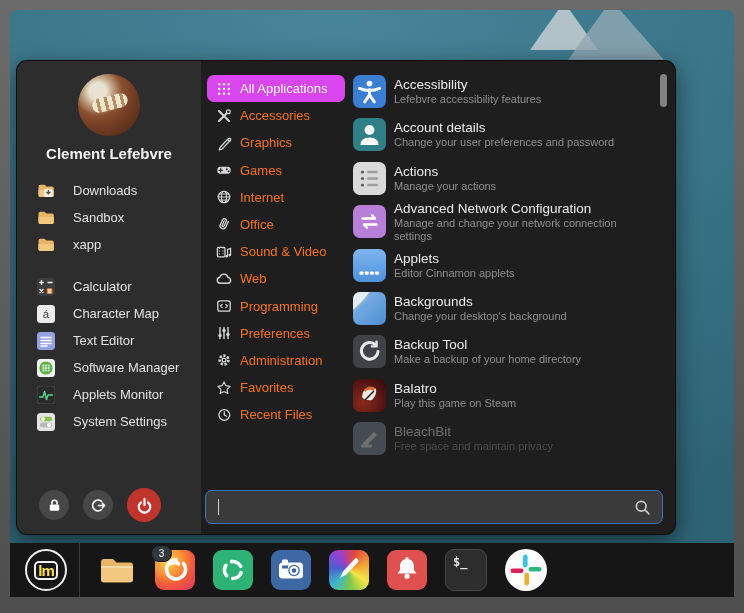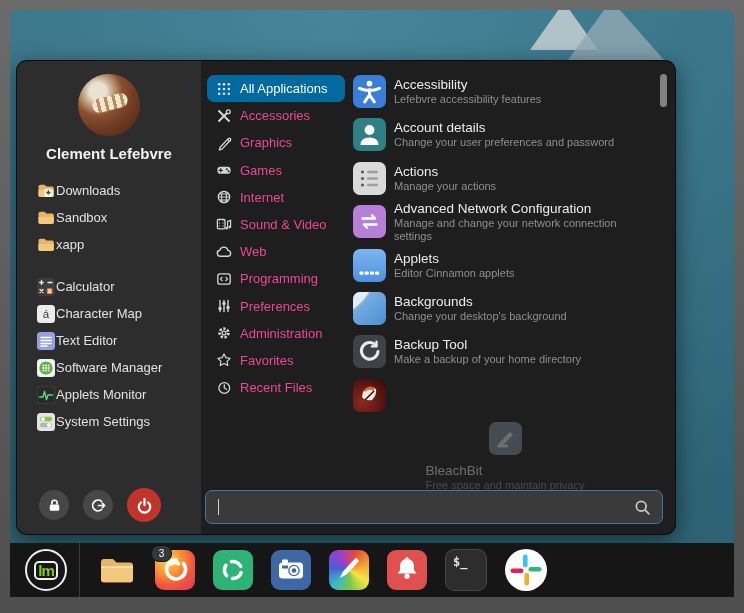"All Applications" .cat-row.active { background: #0369a1 -> #d946ef }
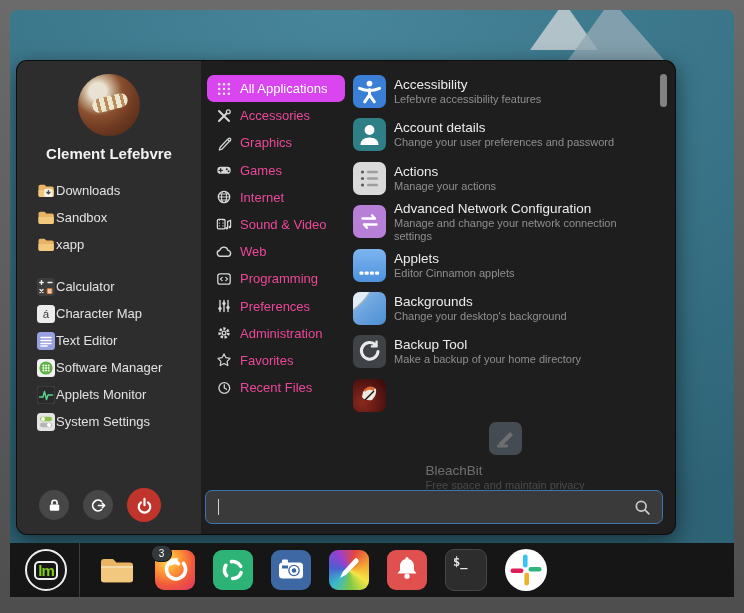"Accessories" .cat-row { color: #ec4899 -> #f97316 }
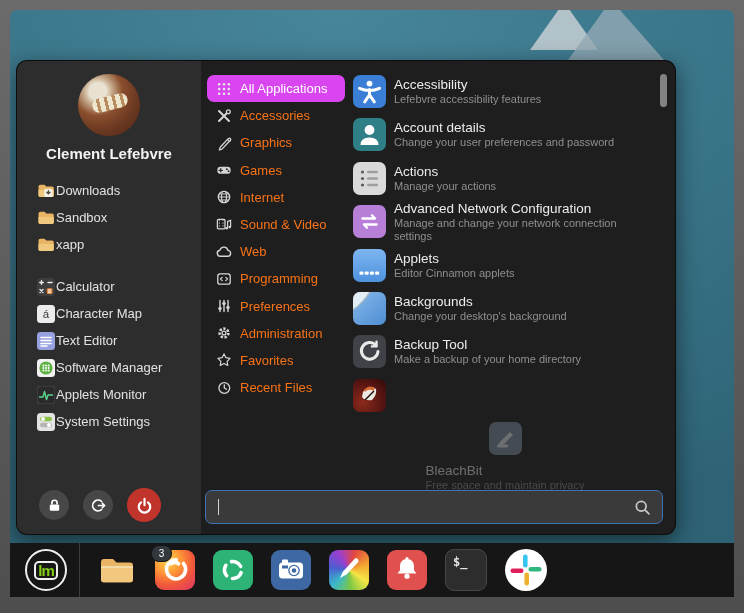"Downloads" .side-row { gap: 1px -> 18px }
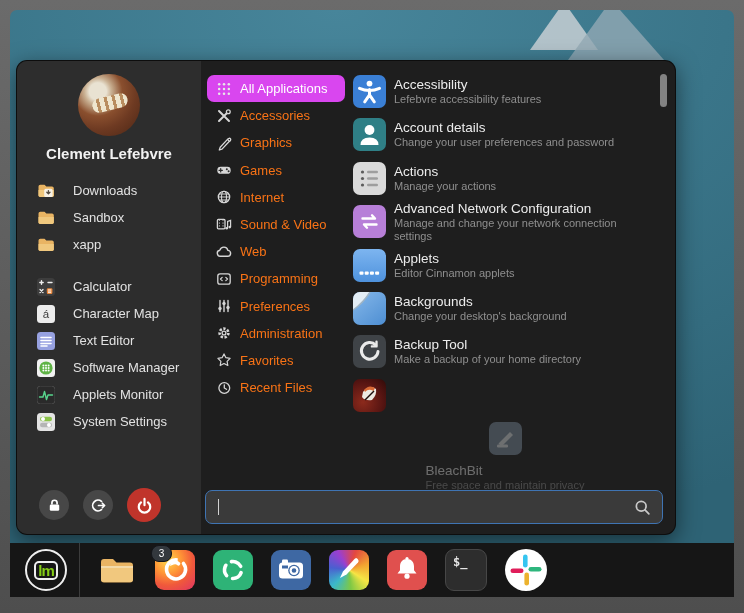"Office" div.cat-row { html: none -> <div> <svg> <path></path> </svg> <span>Office</span> </div> }
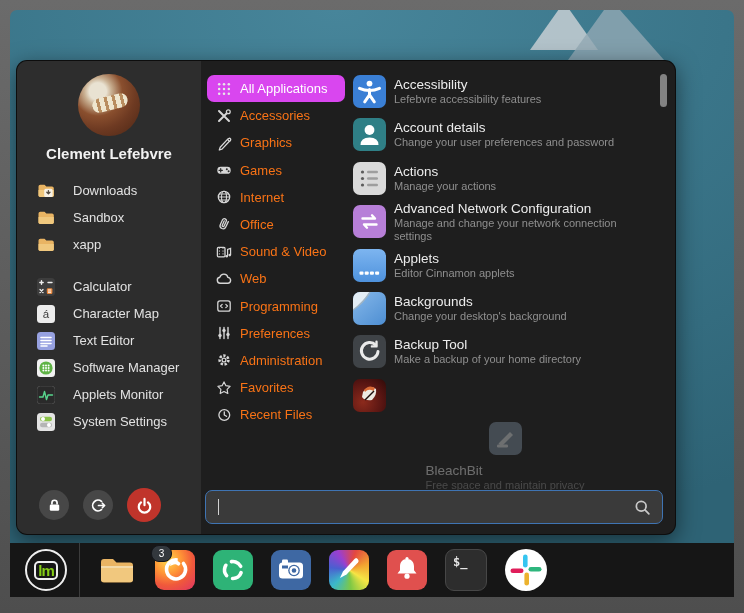"Balatro" div.app-texts { html: none -> <div> <div>Balatro</div> <div>Play this game on Steam</div> </div> }
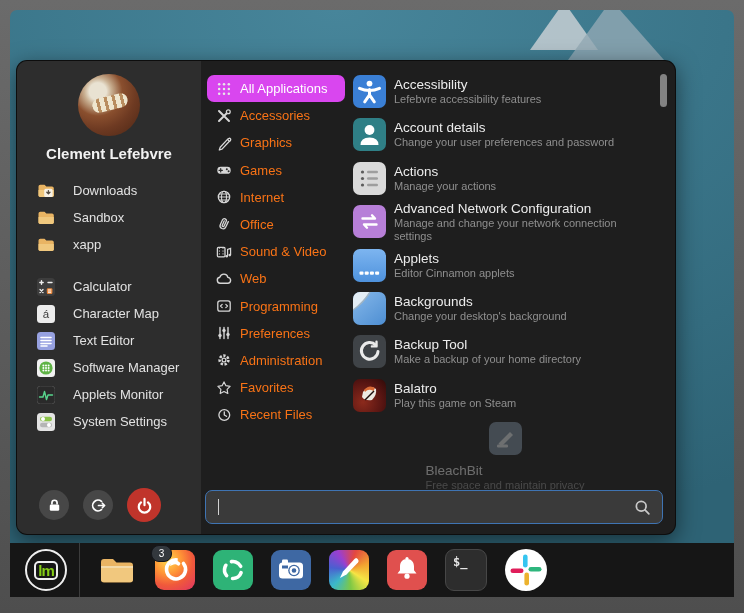"BleachBit" .app-row.dimmed { flex-direction: column -> none }
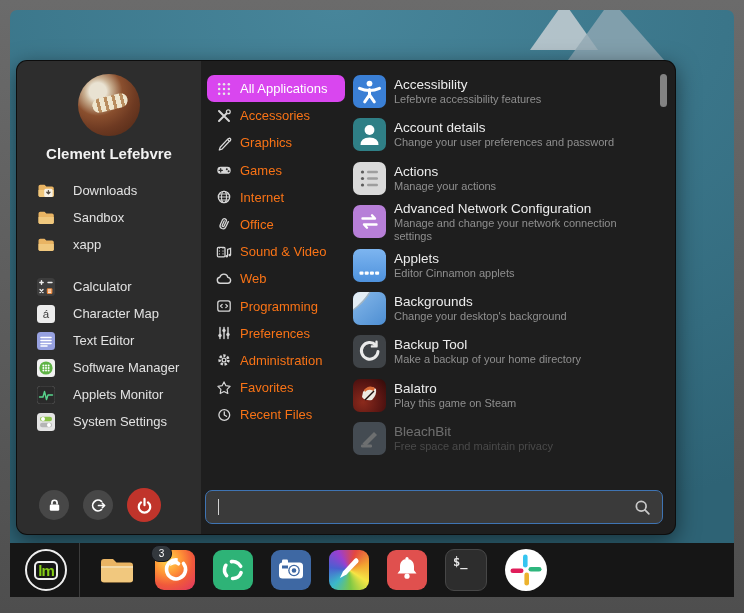"lm" .mint-btn span { color: #84cc16 -> #fde047 }
